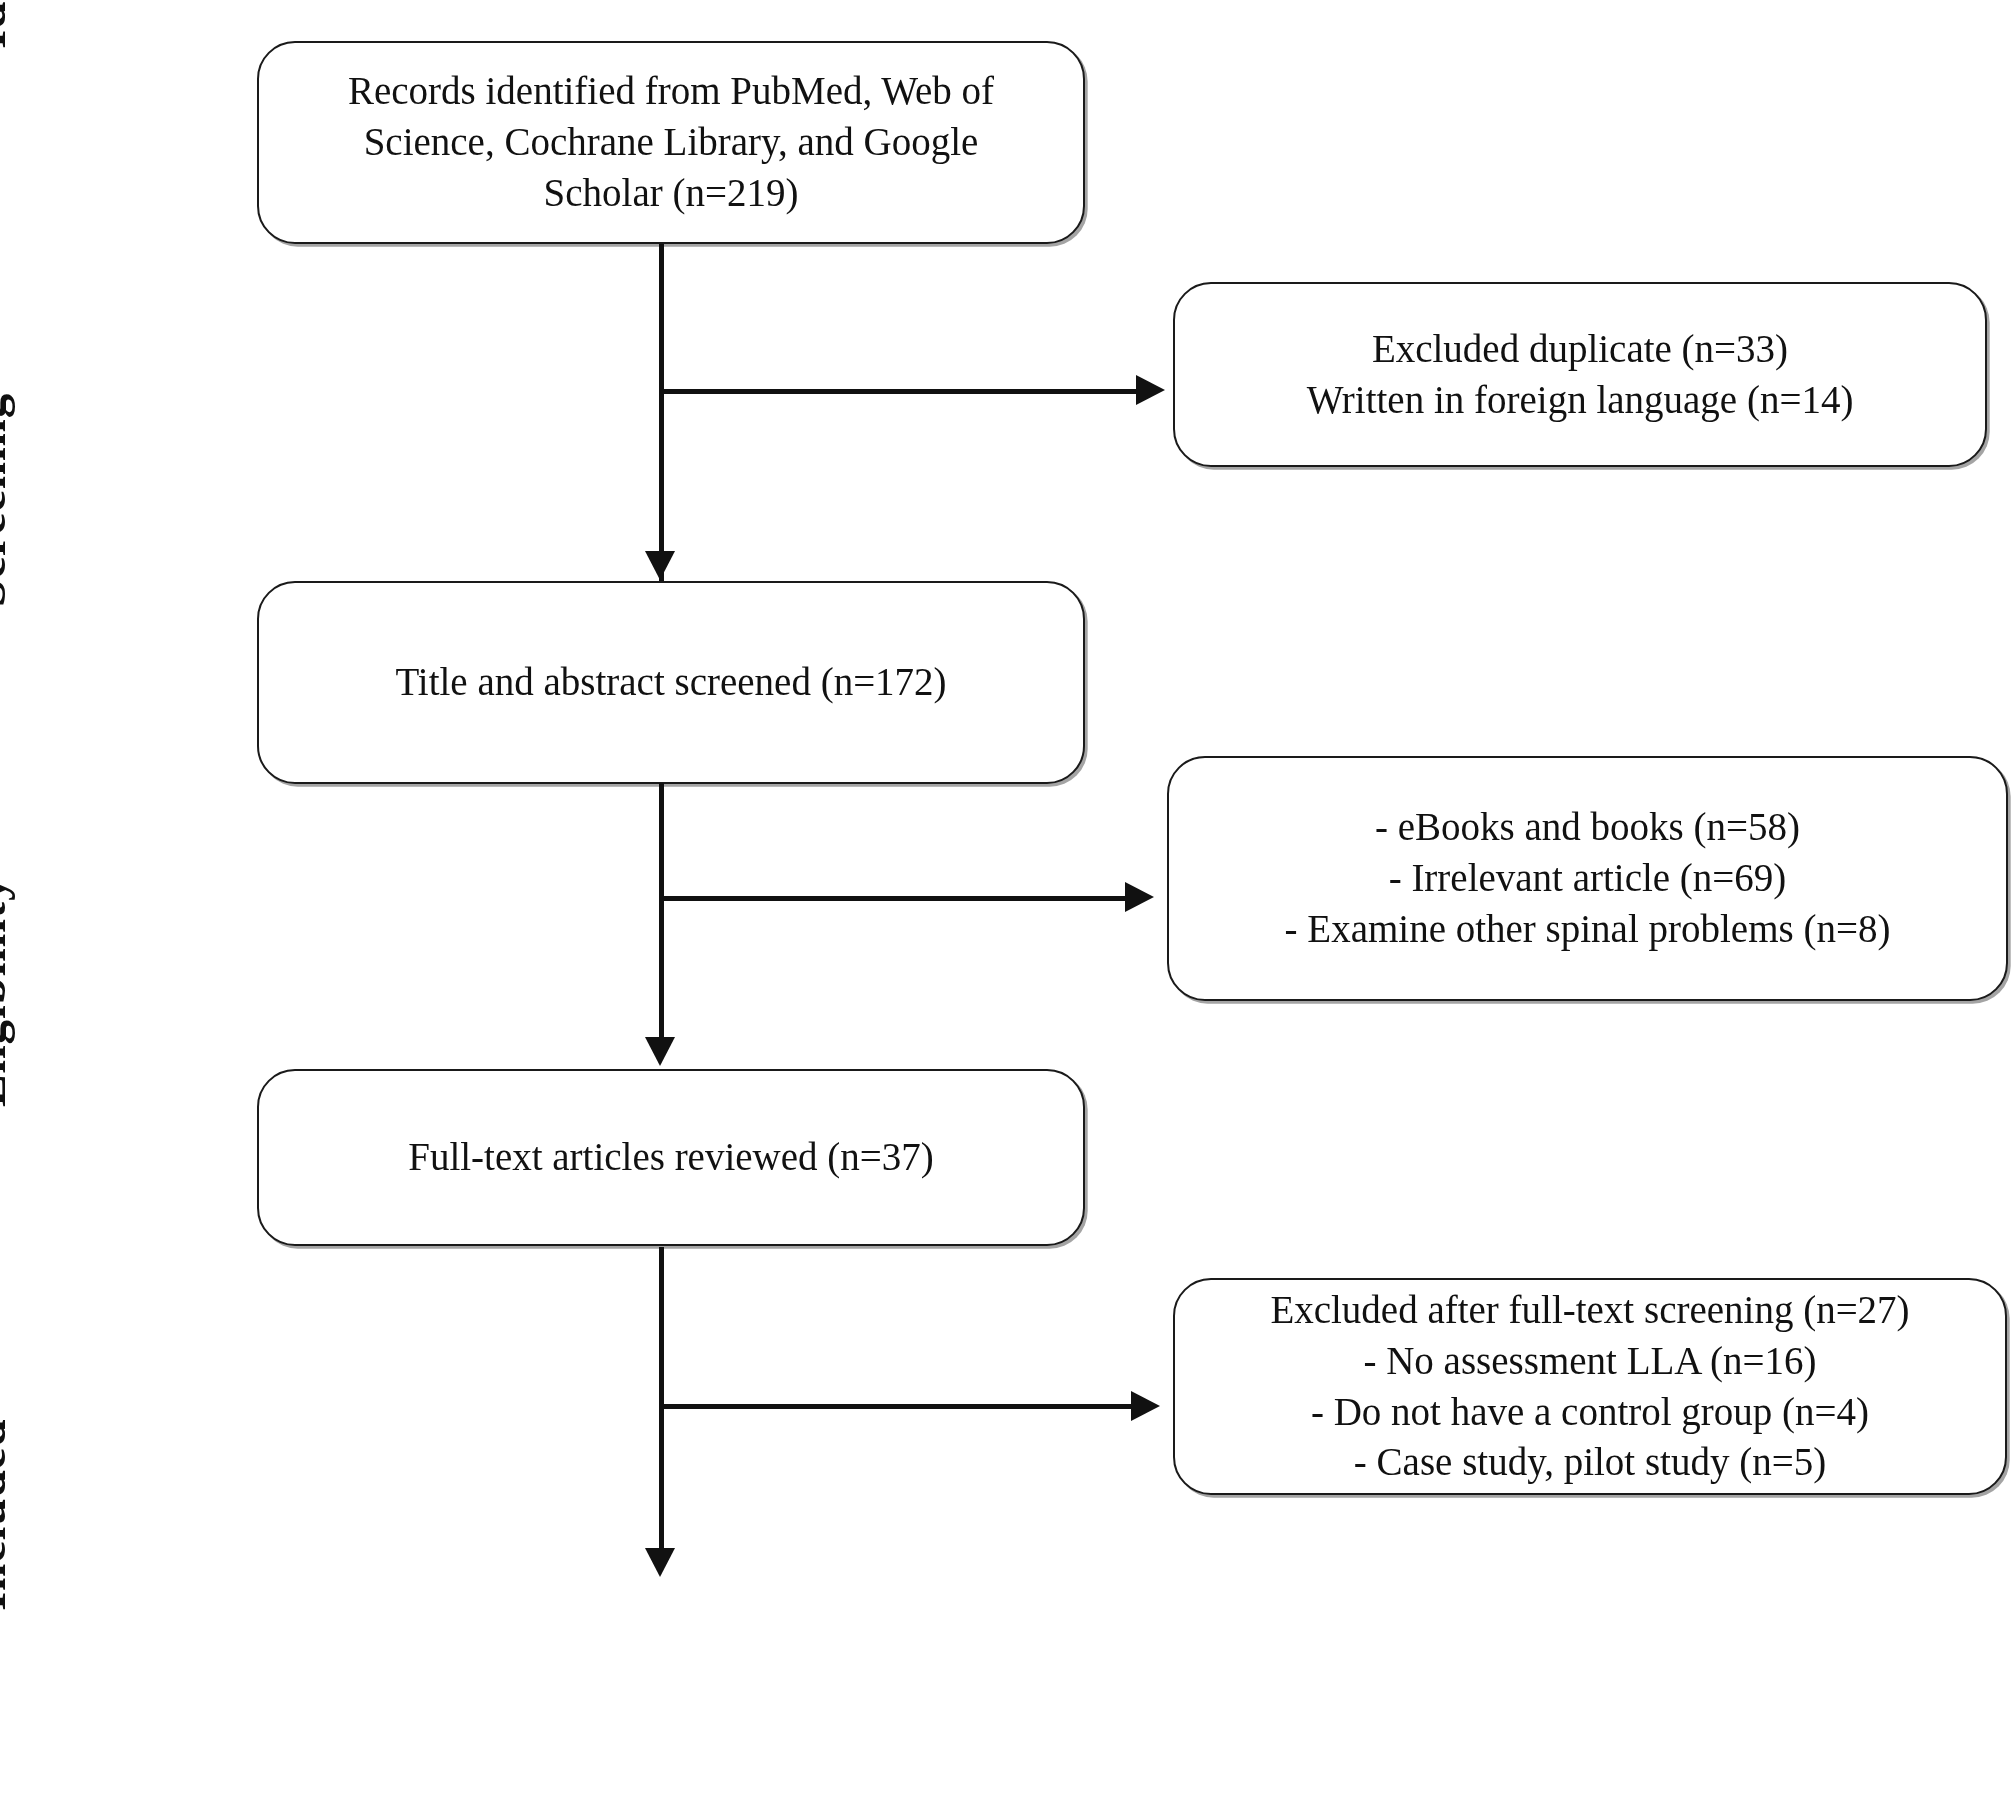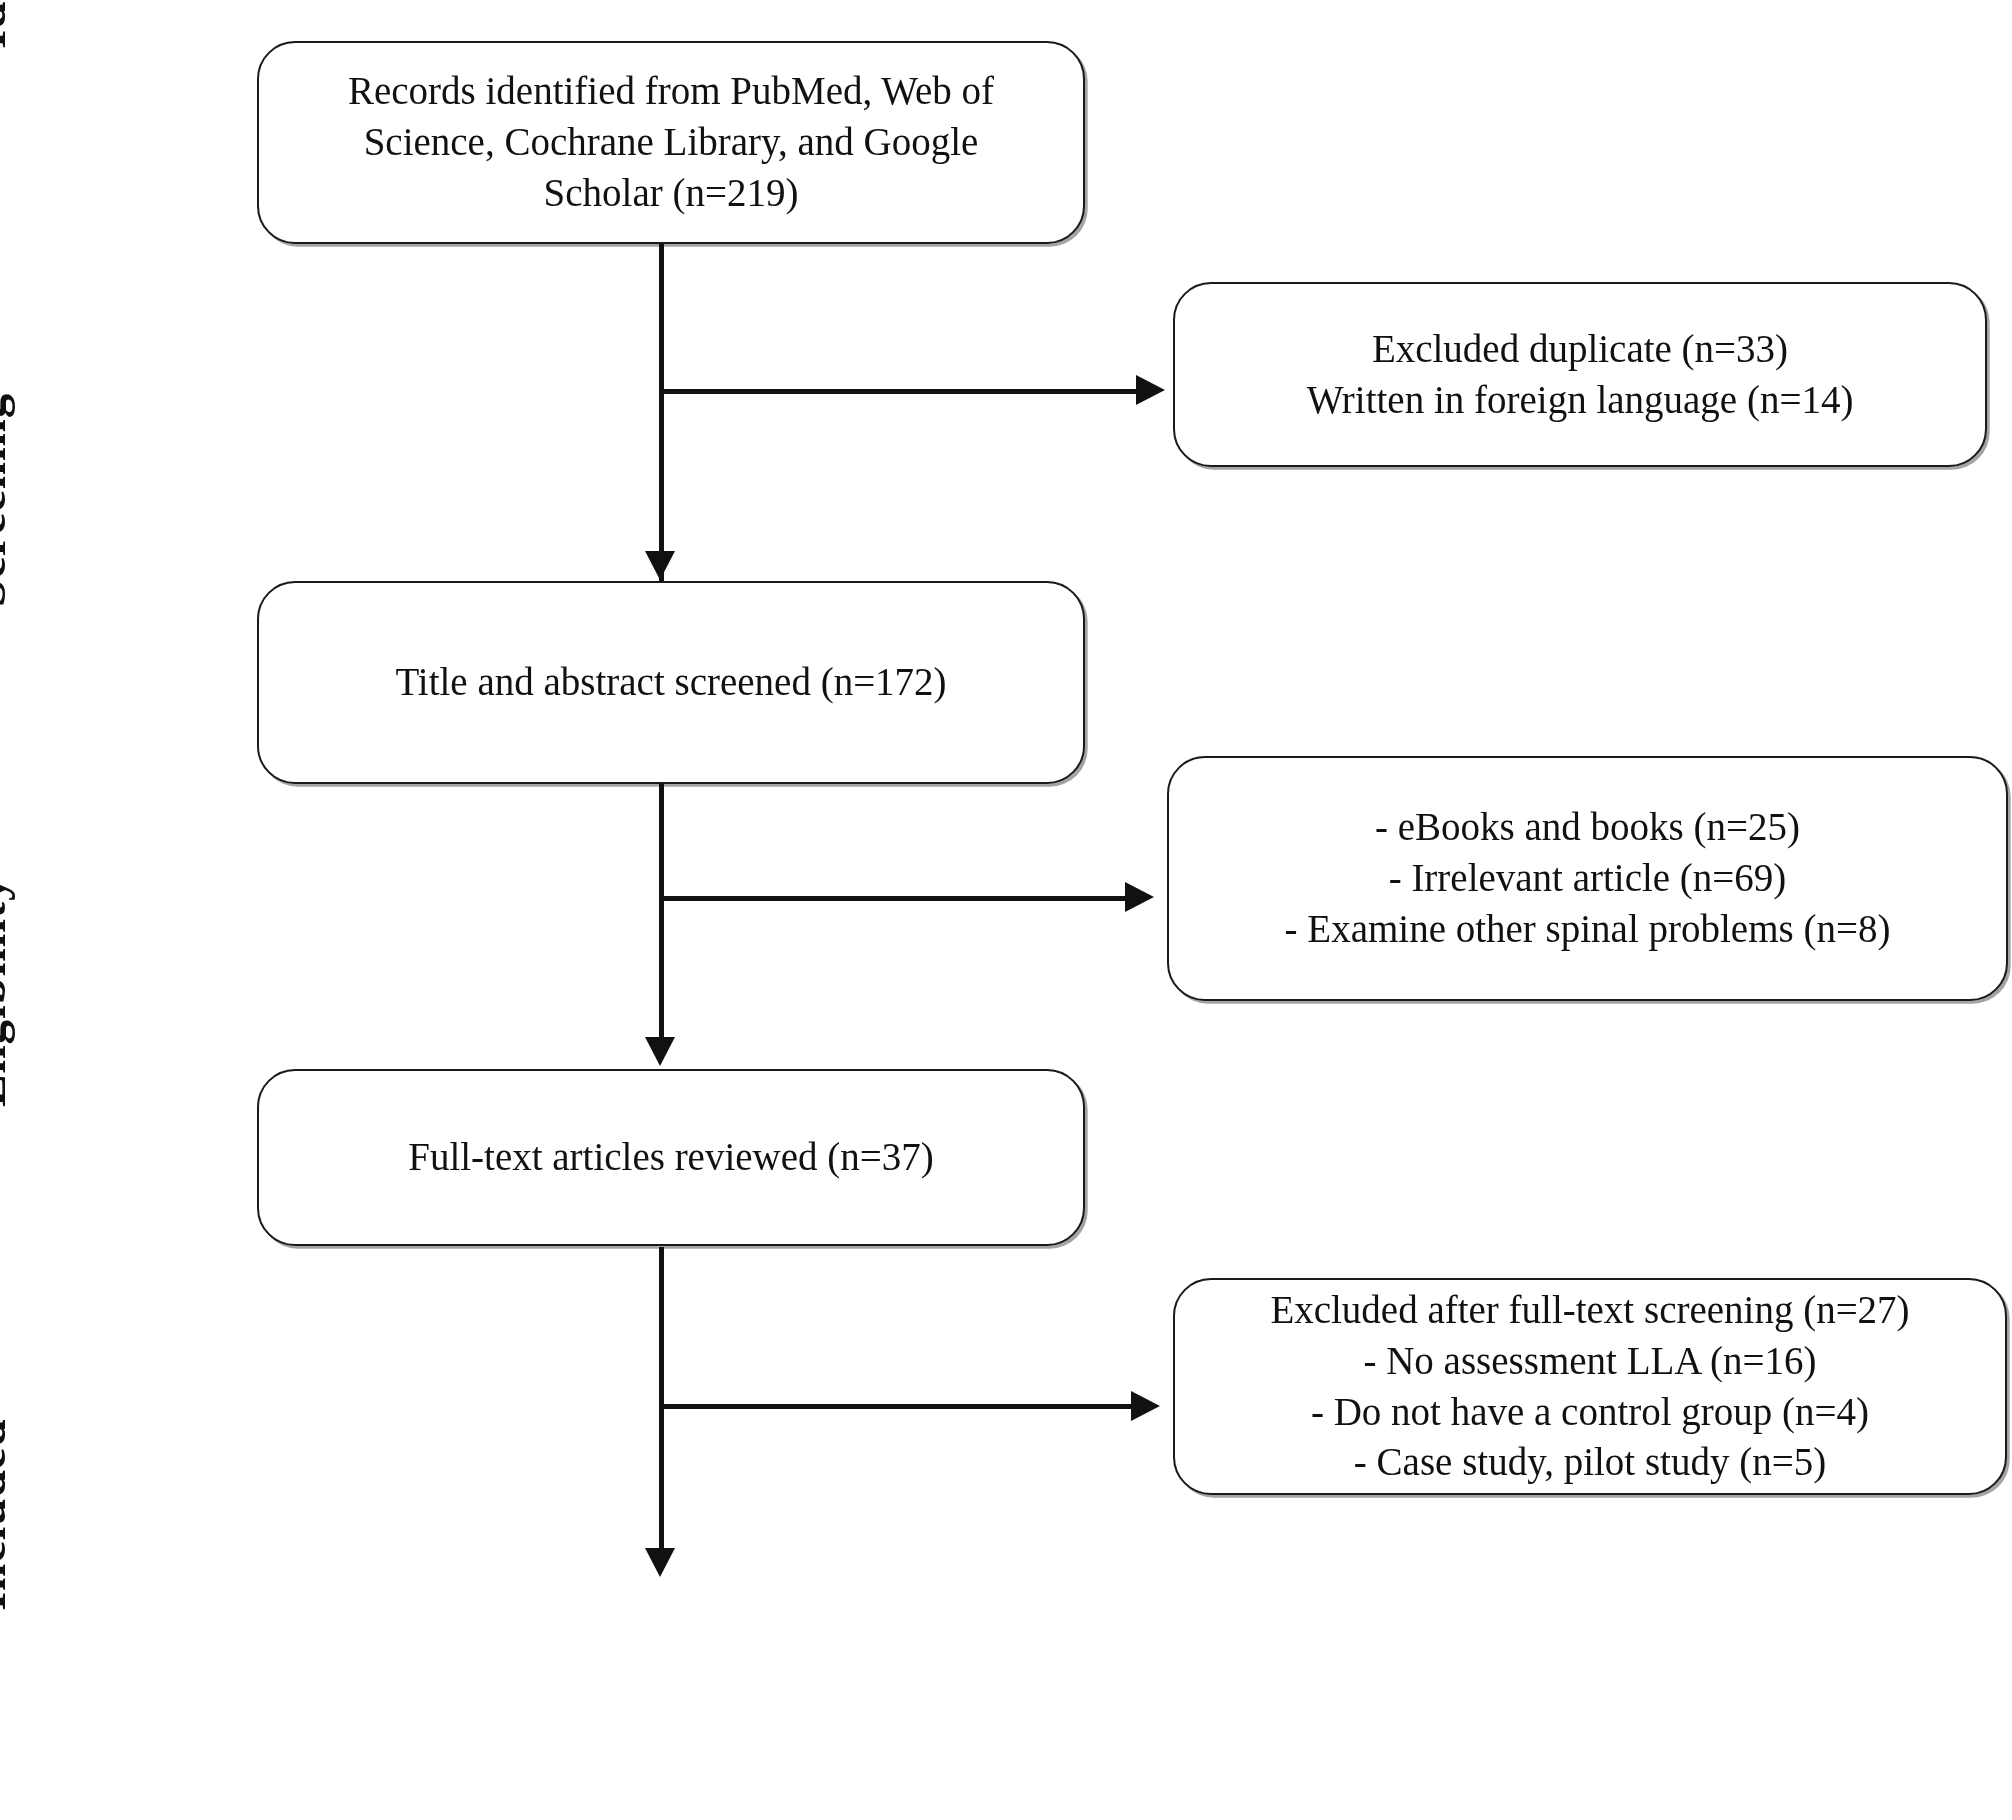"- eBooks and books (n=25)" span.bullet-line { text: 25 -> 58 }
